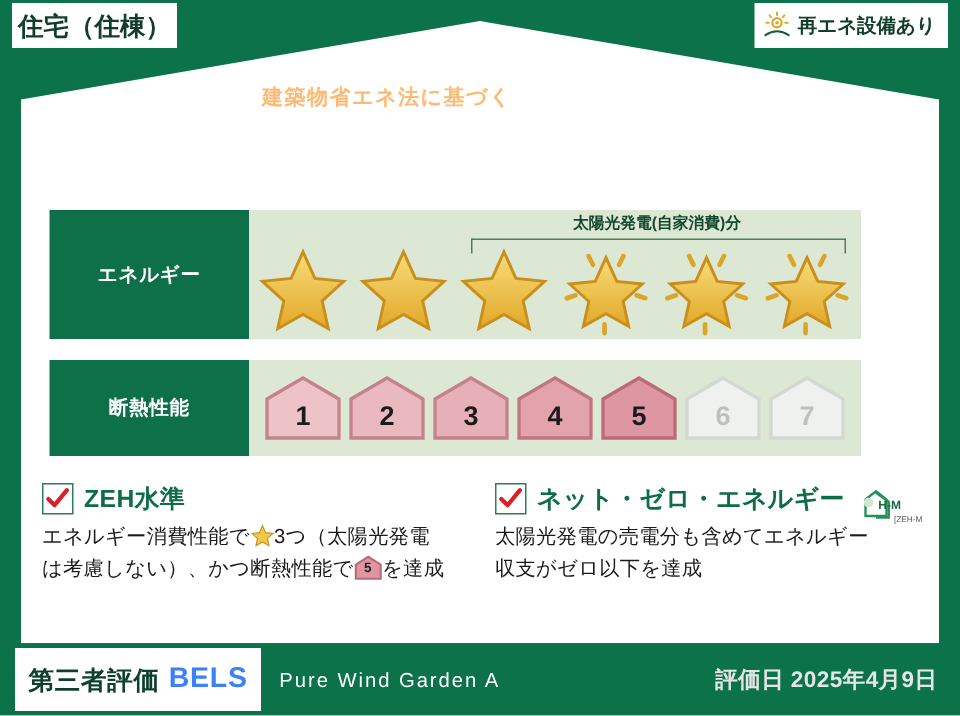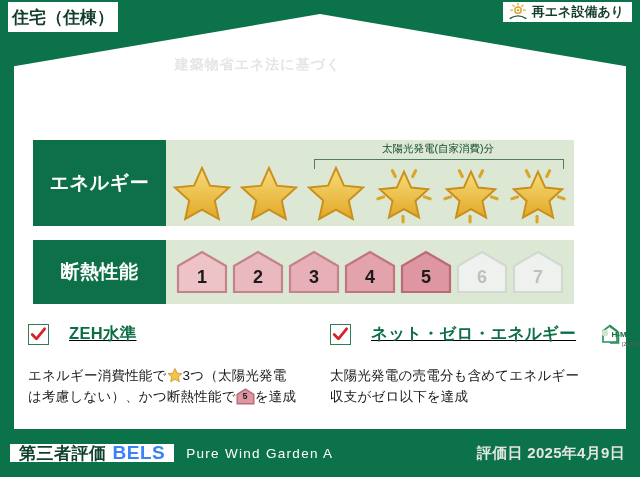"再エネ設備あり" #badge-renewable { height: 20px -> 30px }
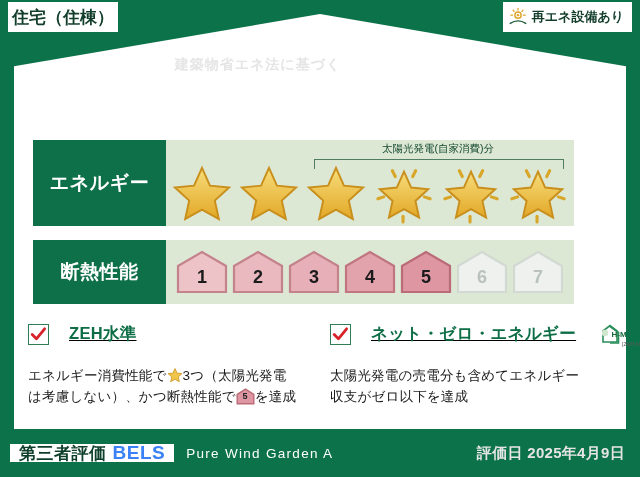"建築物省エネ法に基づく" #title-block { color: #e5e5e5 -> #fdba74 }
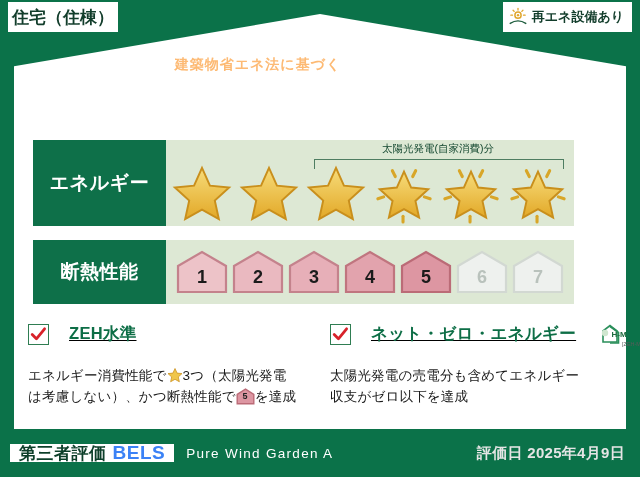"太陽光発電(自家消費)分" #solar-bracket-caption { font-weight: normal -> bold }
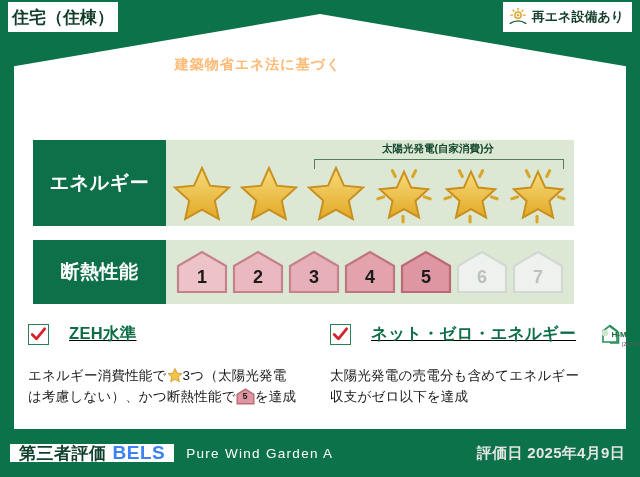"エネルギー" .row-label { font-size: 19px -> 13px }
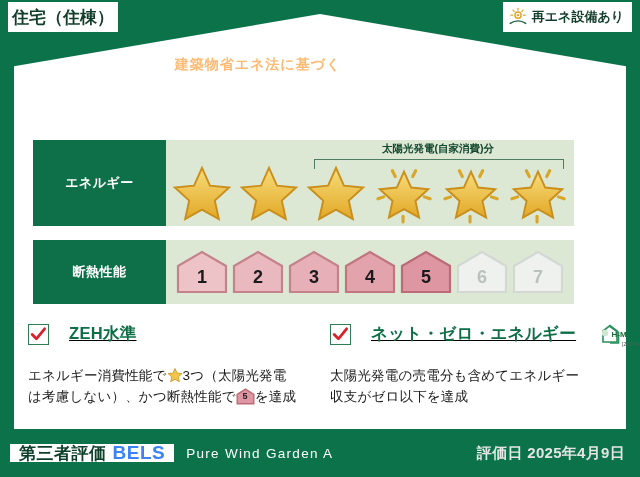"ZEH水準" .info-head { align-items: center -> none; gap: 20px -> 7px; text-decoration: underline -> none }
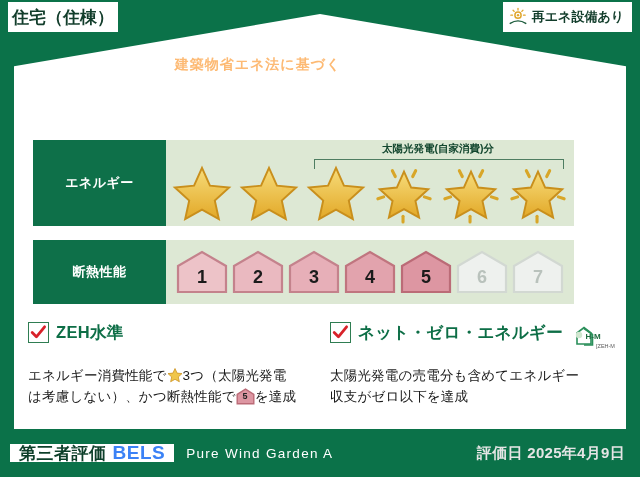"エネルギー消費性能で 3つ（太陽光発電" .info-body { margin-top: 20px -> 2px }
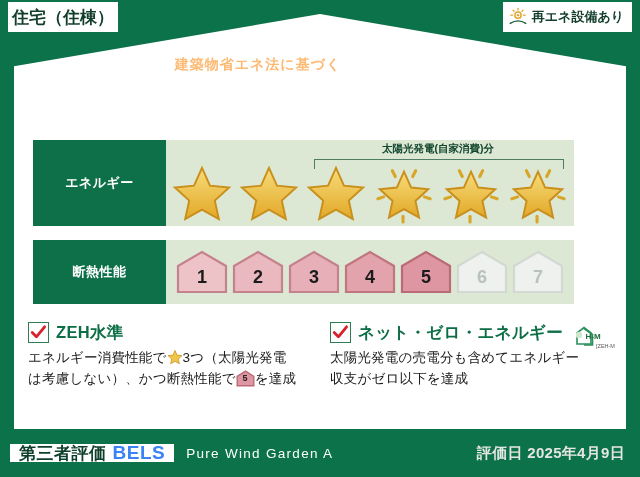"第三者評価" #bels-box { height: 18px -> 42px }
